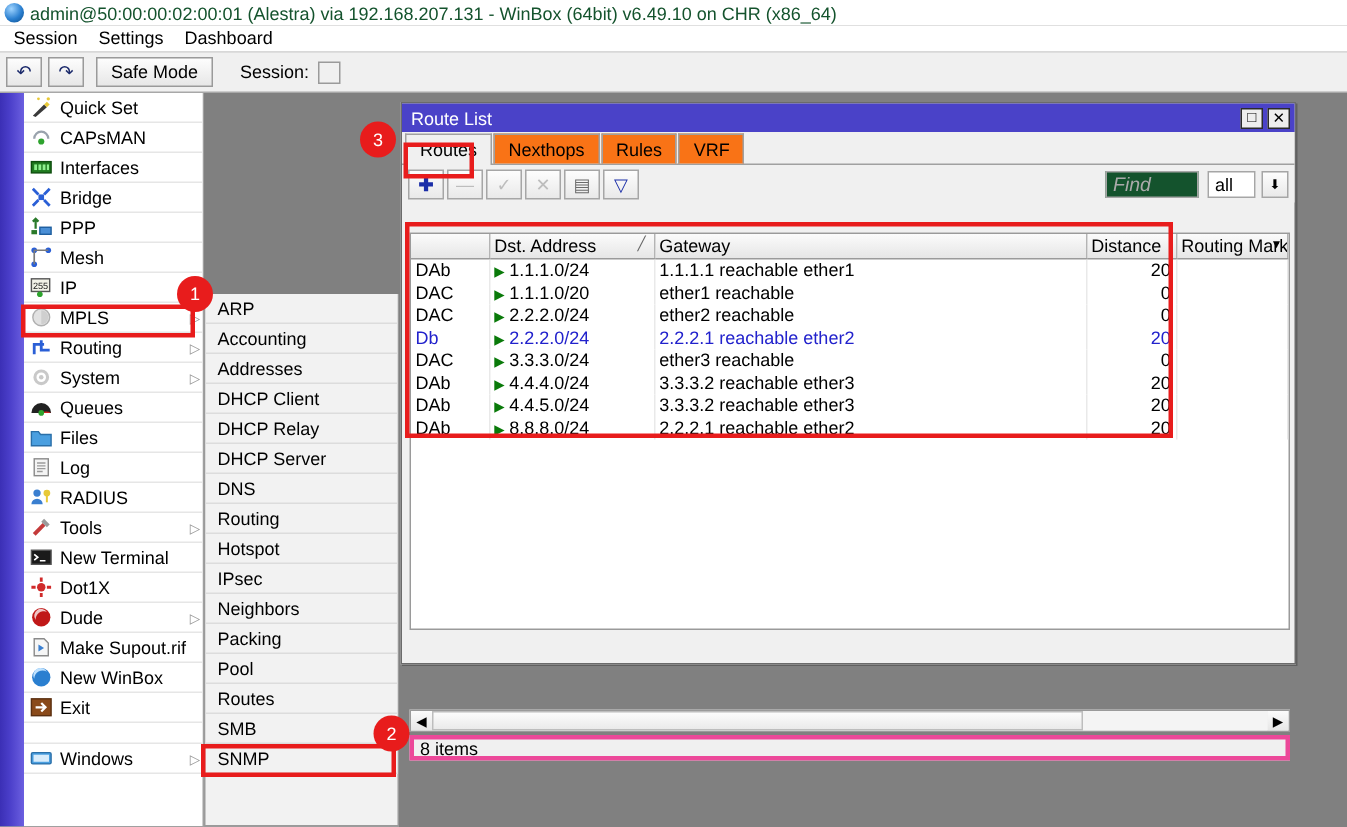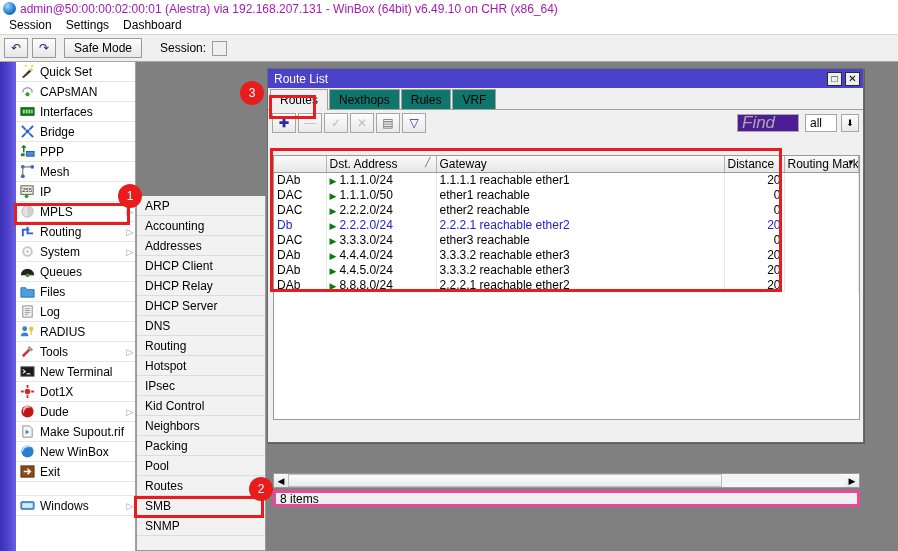"admin@50:00:00:02:00:01 (Alestra) via" #titlebar .ttext { color: #a21caf -> #14532d }
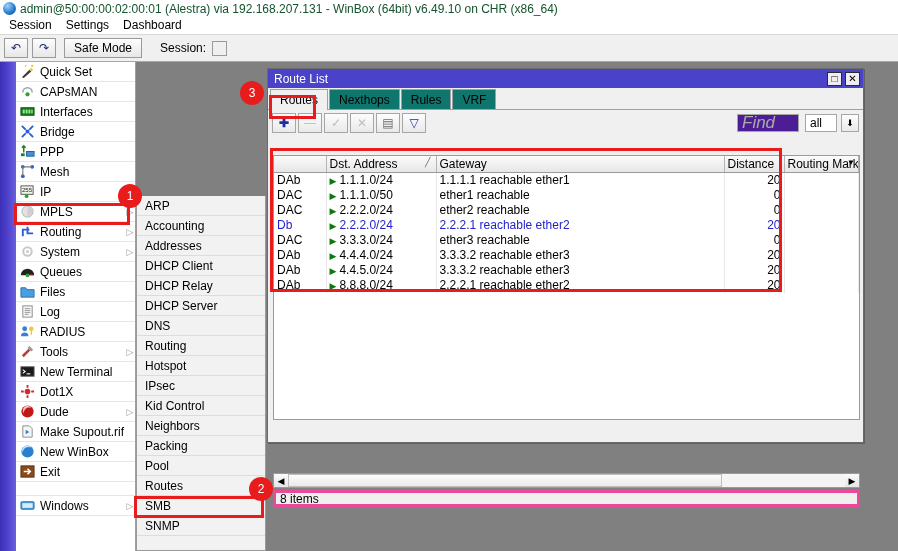"Nexthops" .rtab { background: #0f766e -> #f97316 }
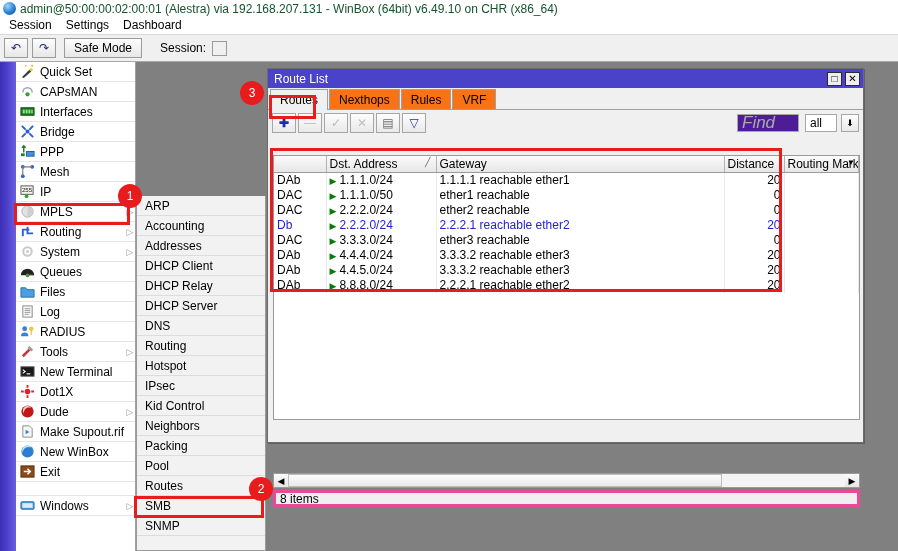"Find" .findbox { background: #4c1d95 -> #14532d; font-size: 17px -> 13px }
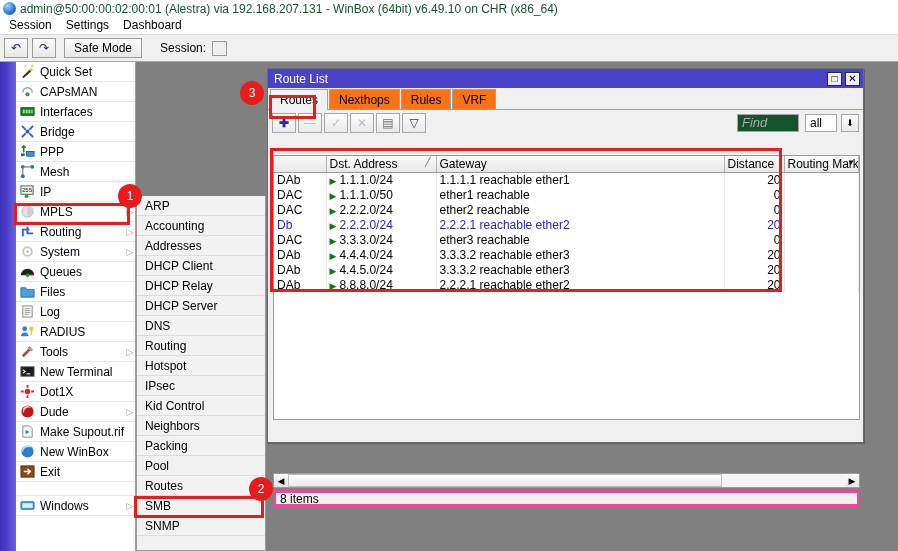"1.1.1.0/50" span { text: 1.1.1.0/50 -> 1.1.1.0/20 }
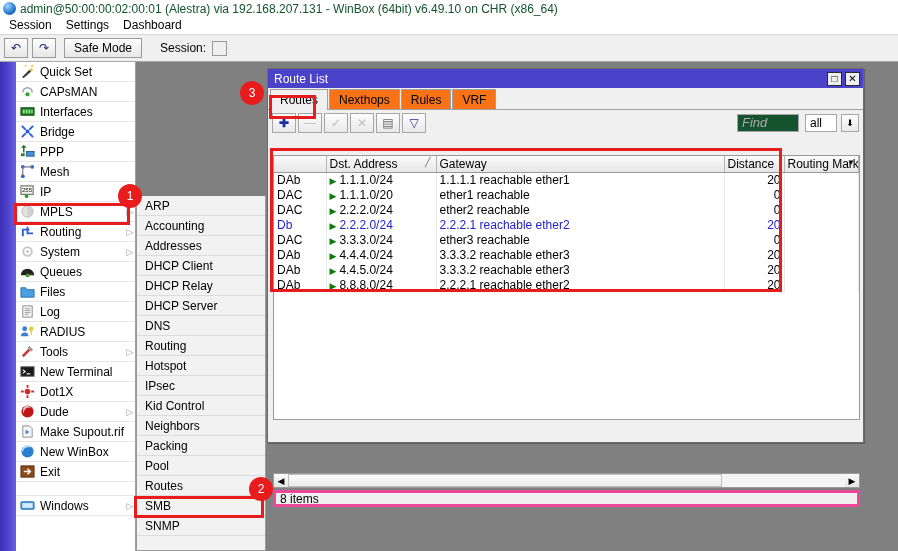"Kid Control" div.sub { html: <div>Kid Control</div> -> none }
